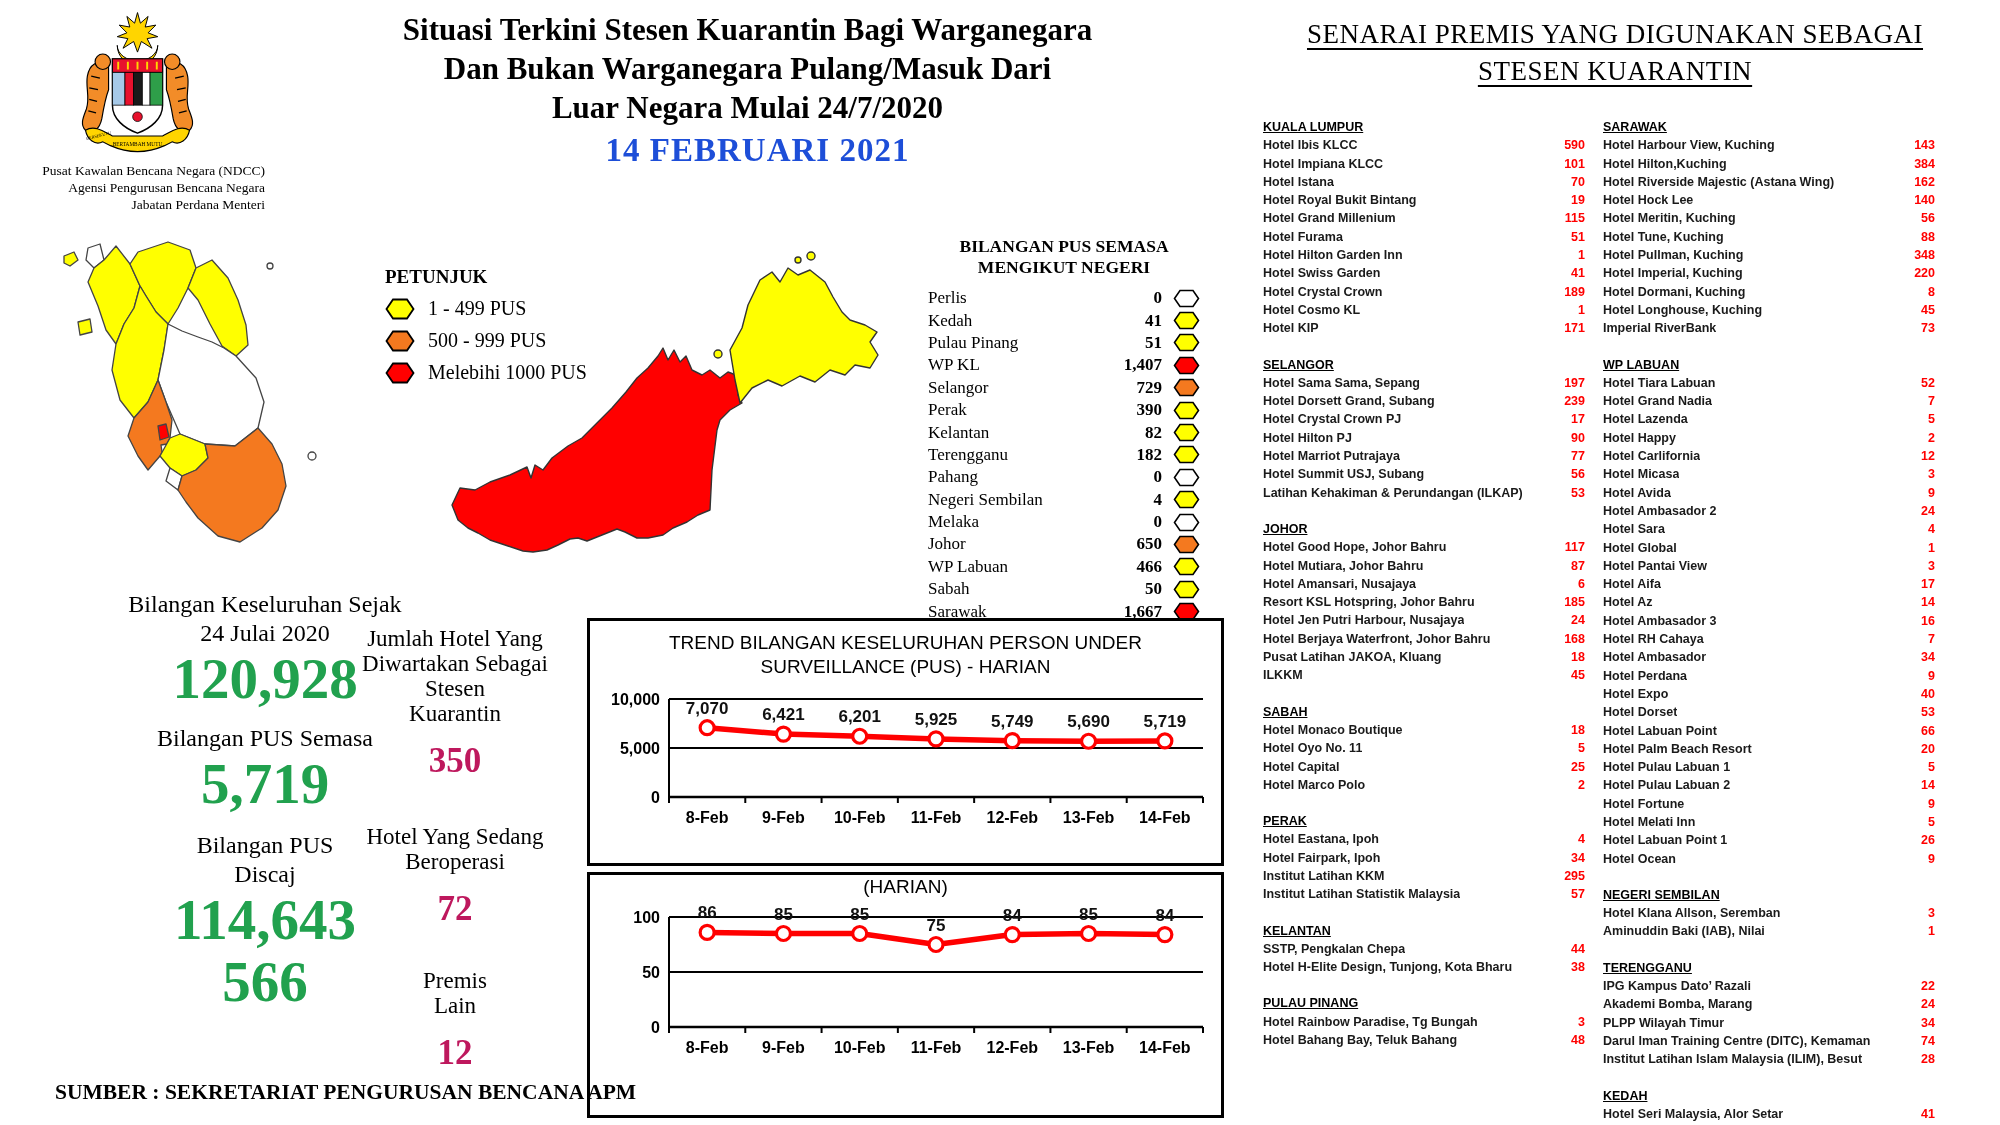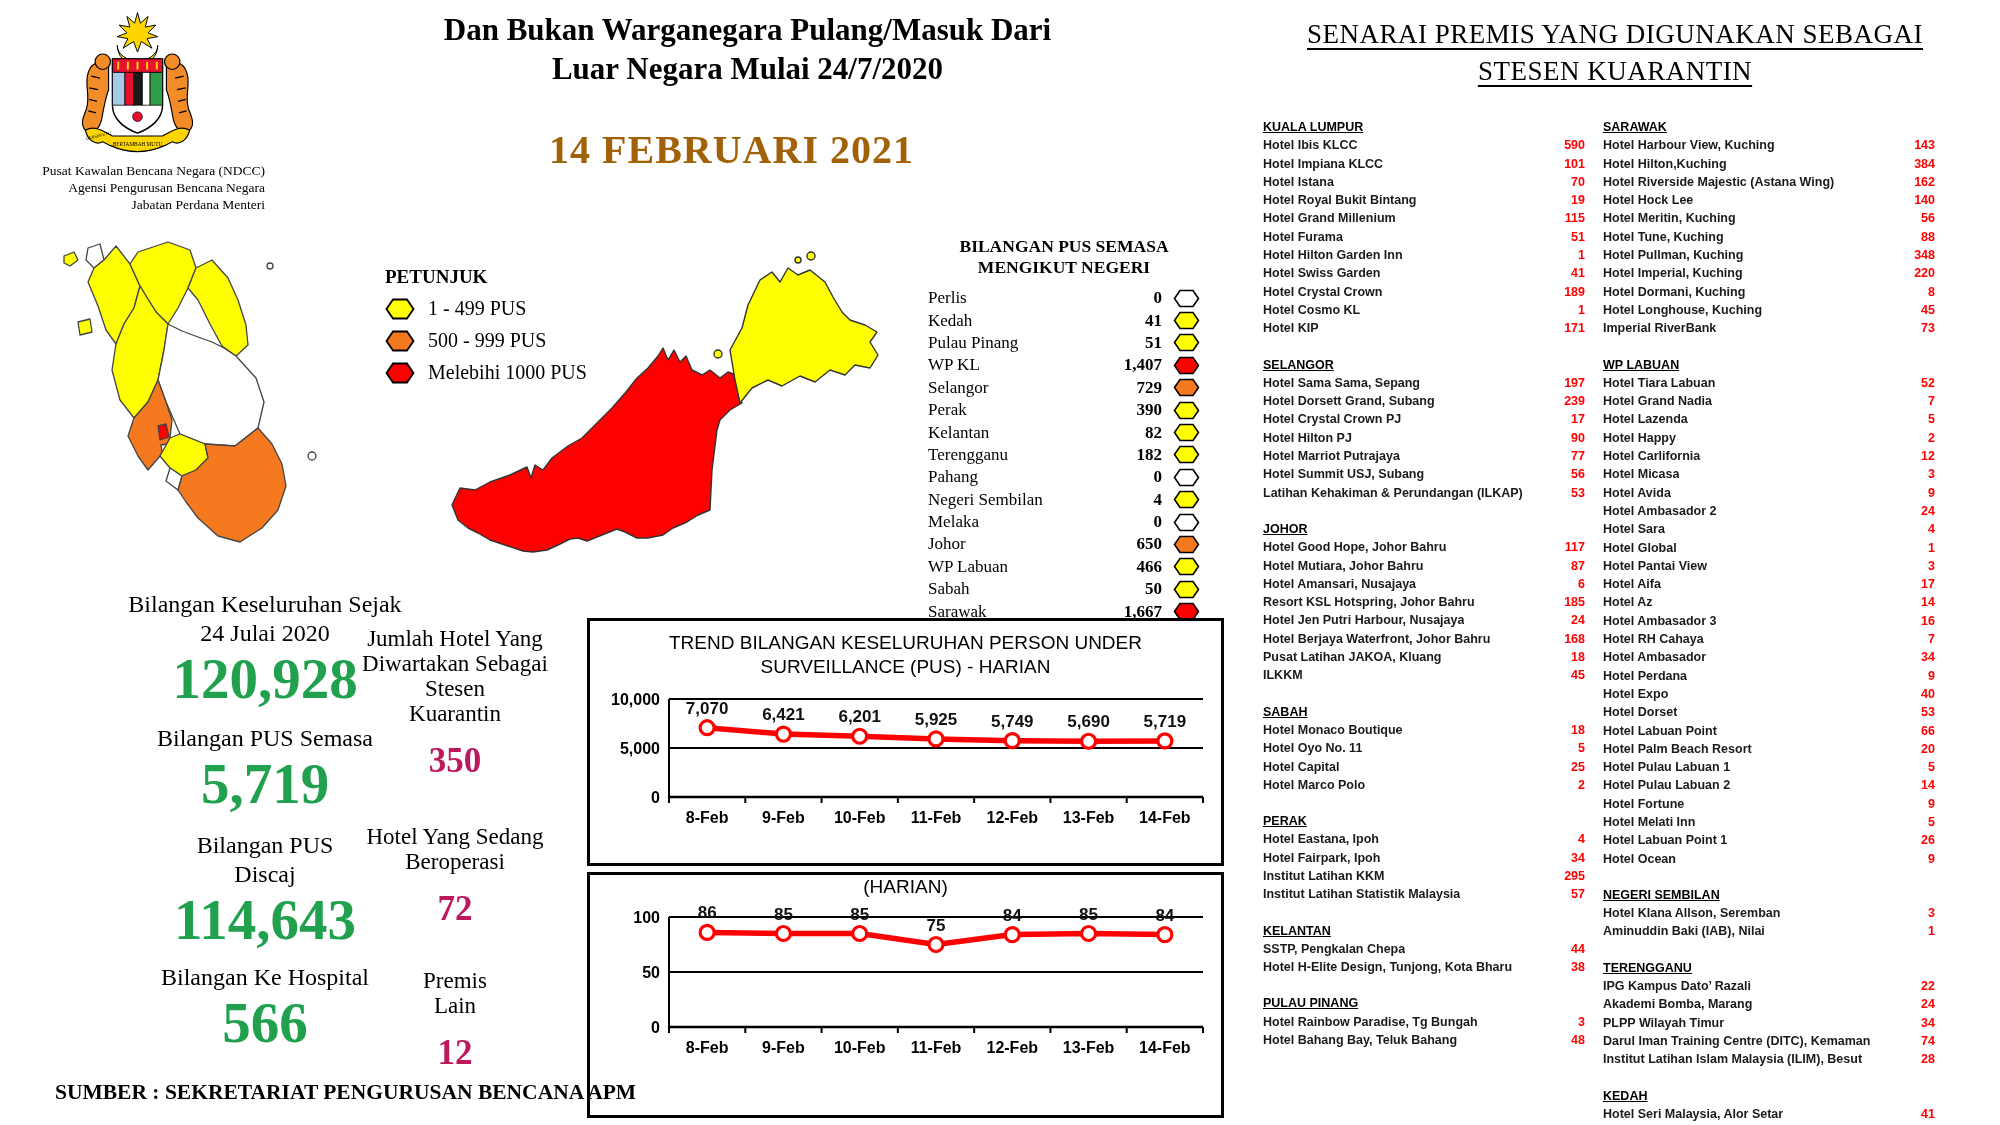"Situasi Terkini Stesen Kuarantin Bagi" div { html: none -> <div>Situasi Terkini Stesen Kuarantin Bagi Warganegara</div> }
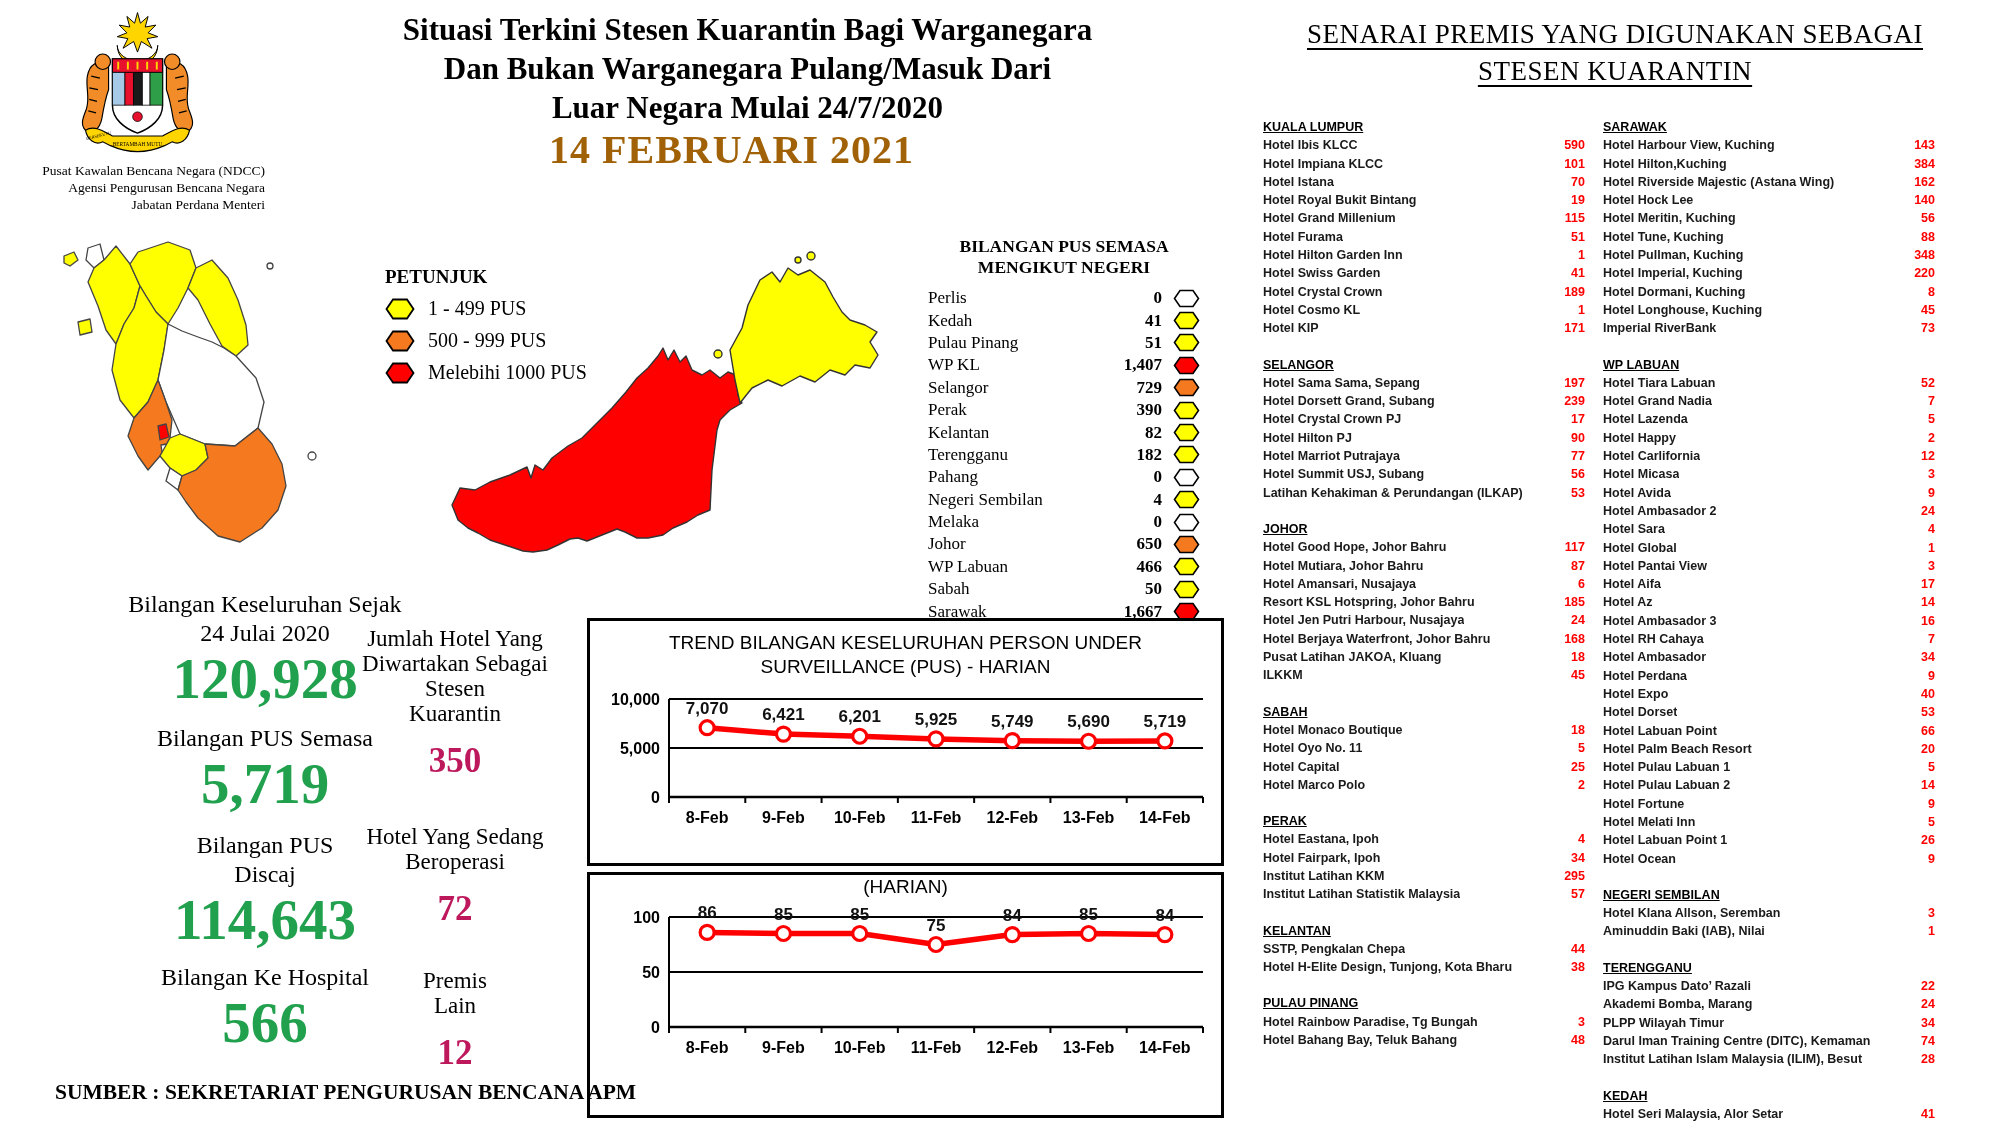"14 FEBRUARI 2021" .report-date { color: #a16207 -> #1d4ed8; font-size: 40px -> 33px; left: 319px -> 345px }
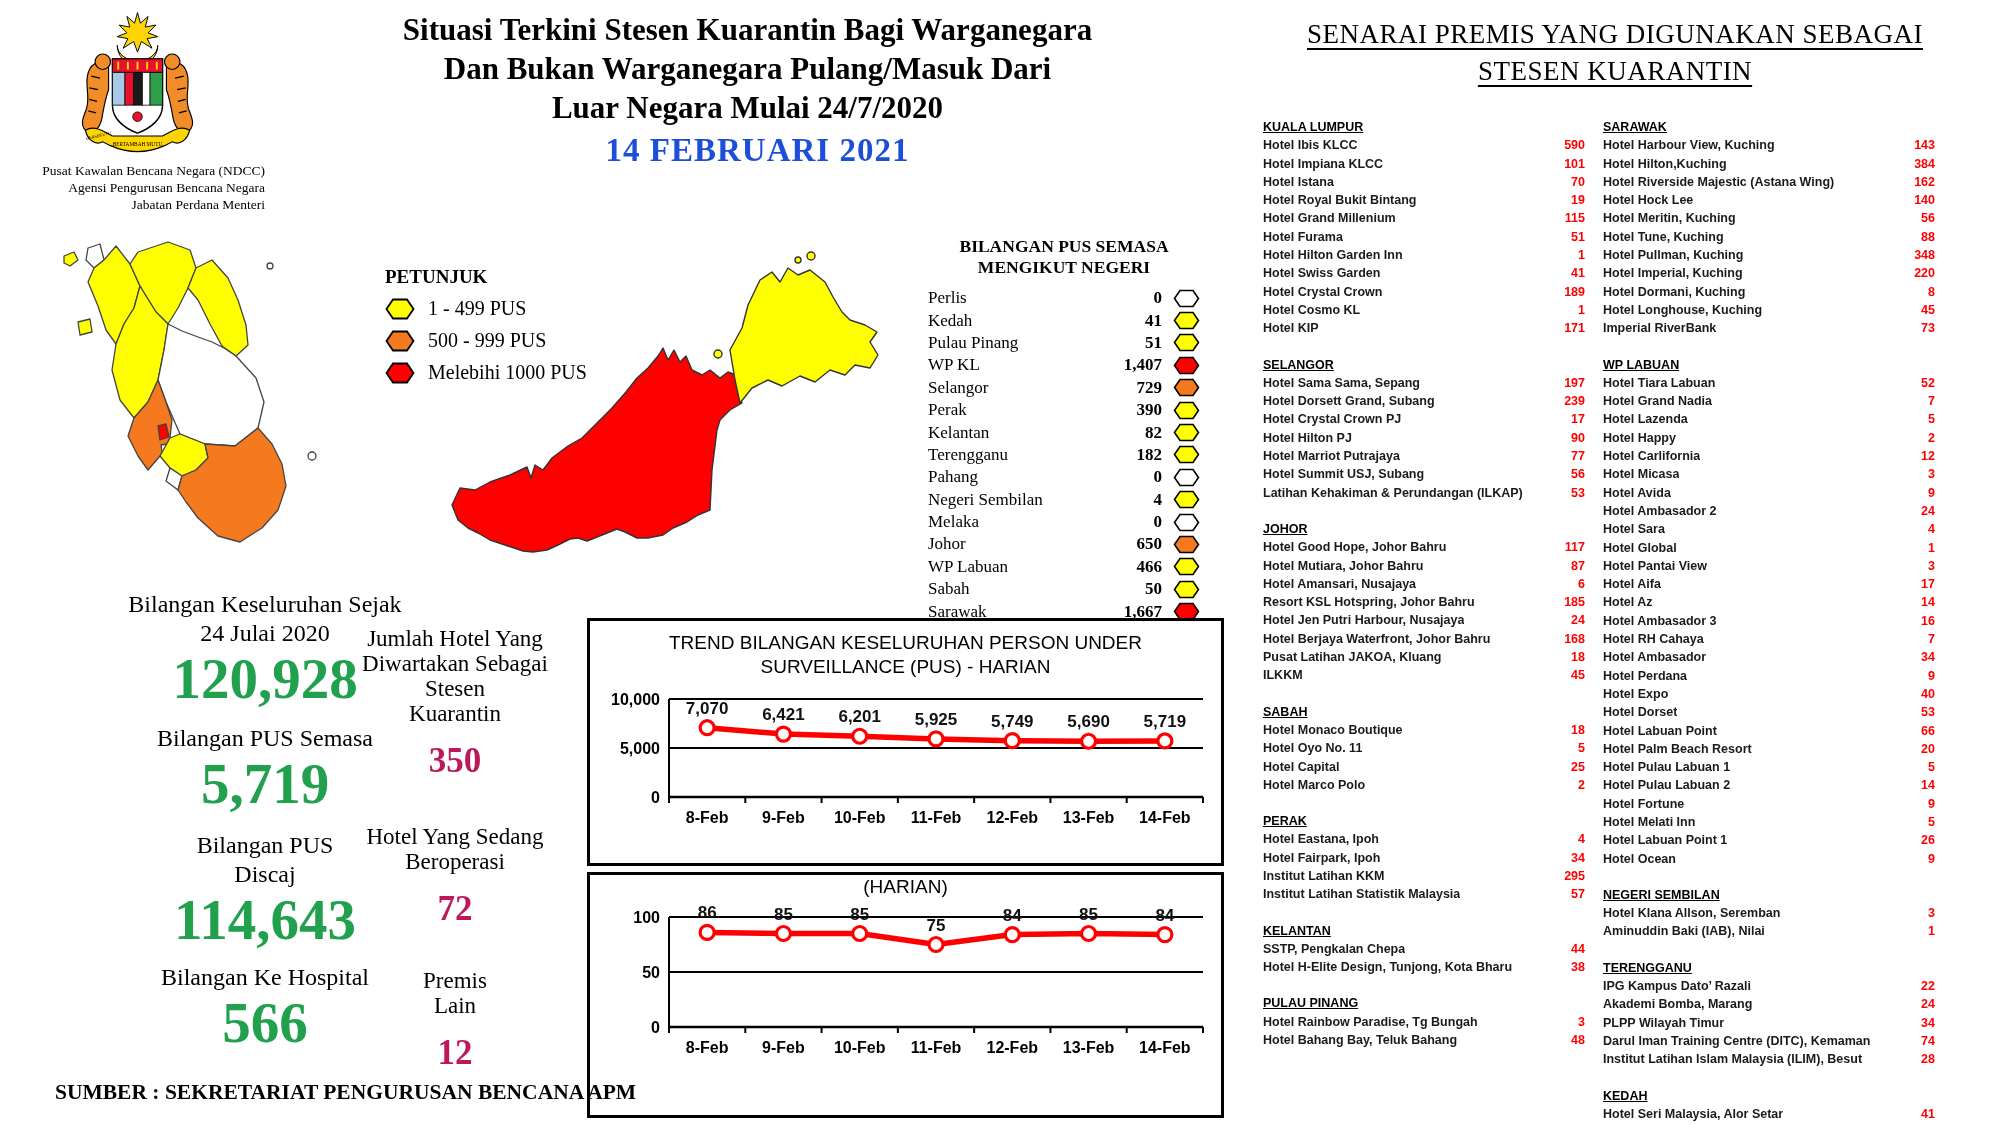"Bilangan Ke Hospital" div.stat-label { html: <div> <div>Bilangan Ke Hospital</div> </div> -> none }
